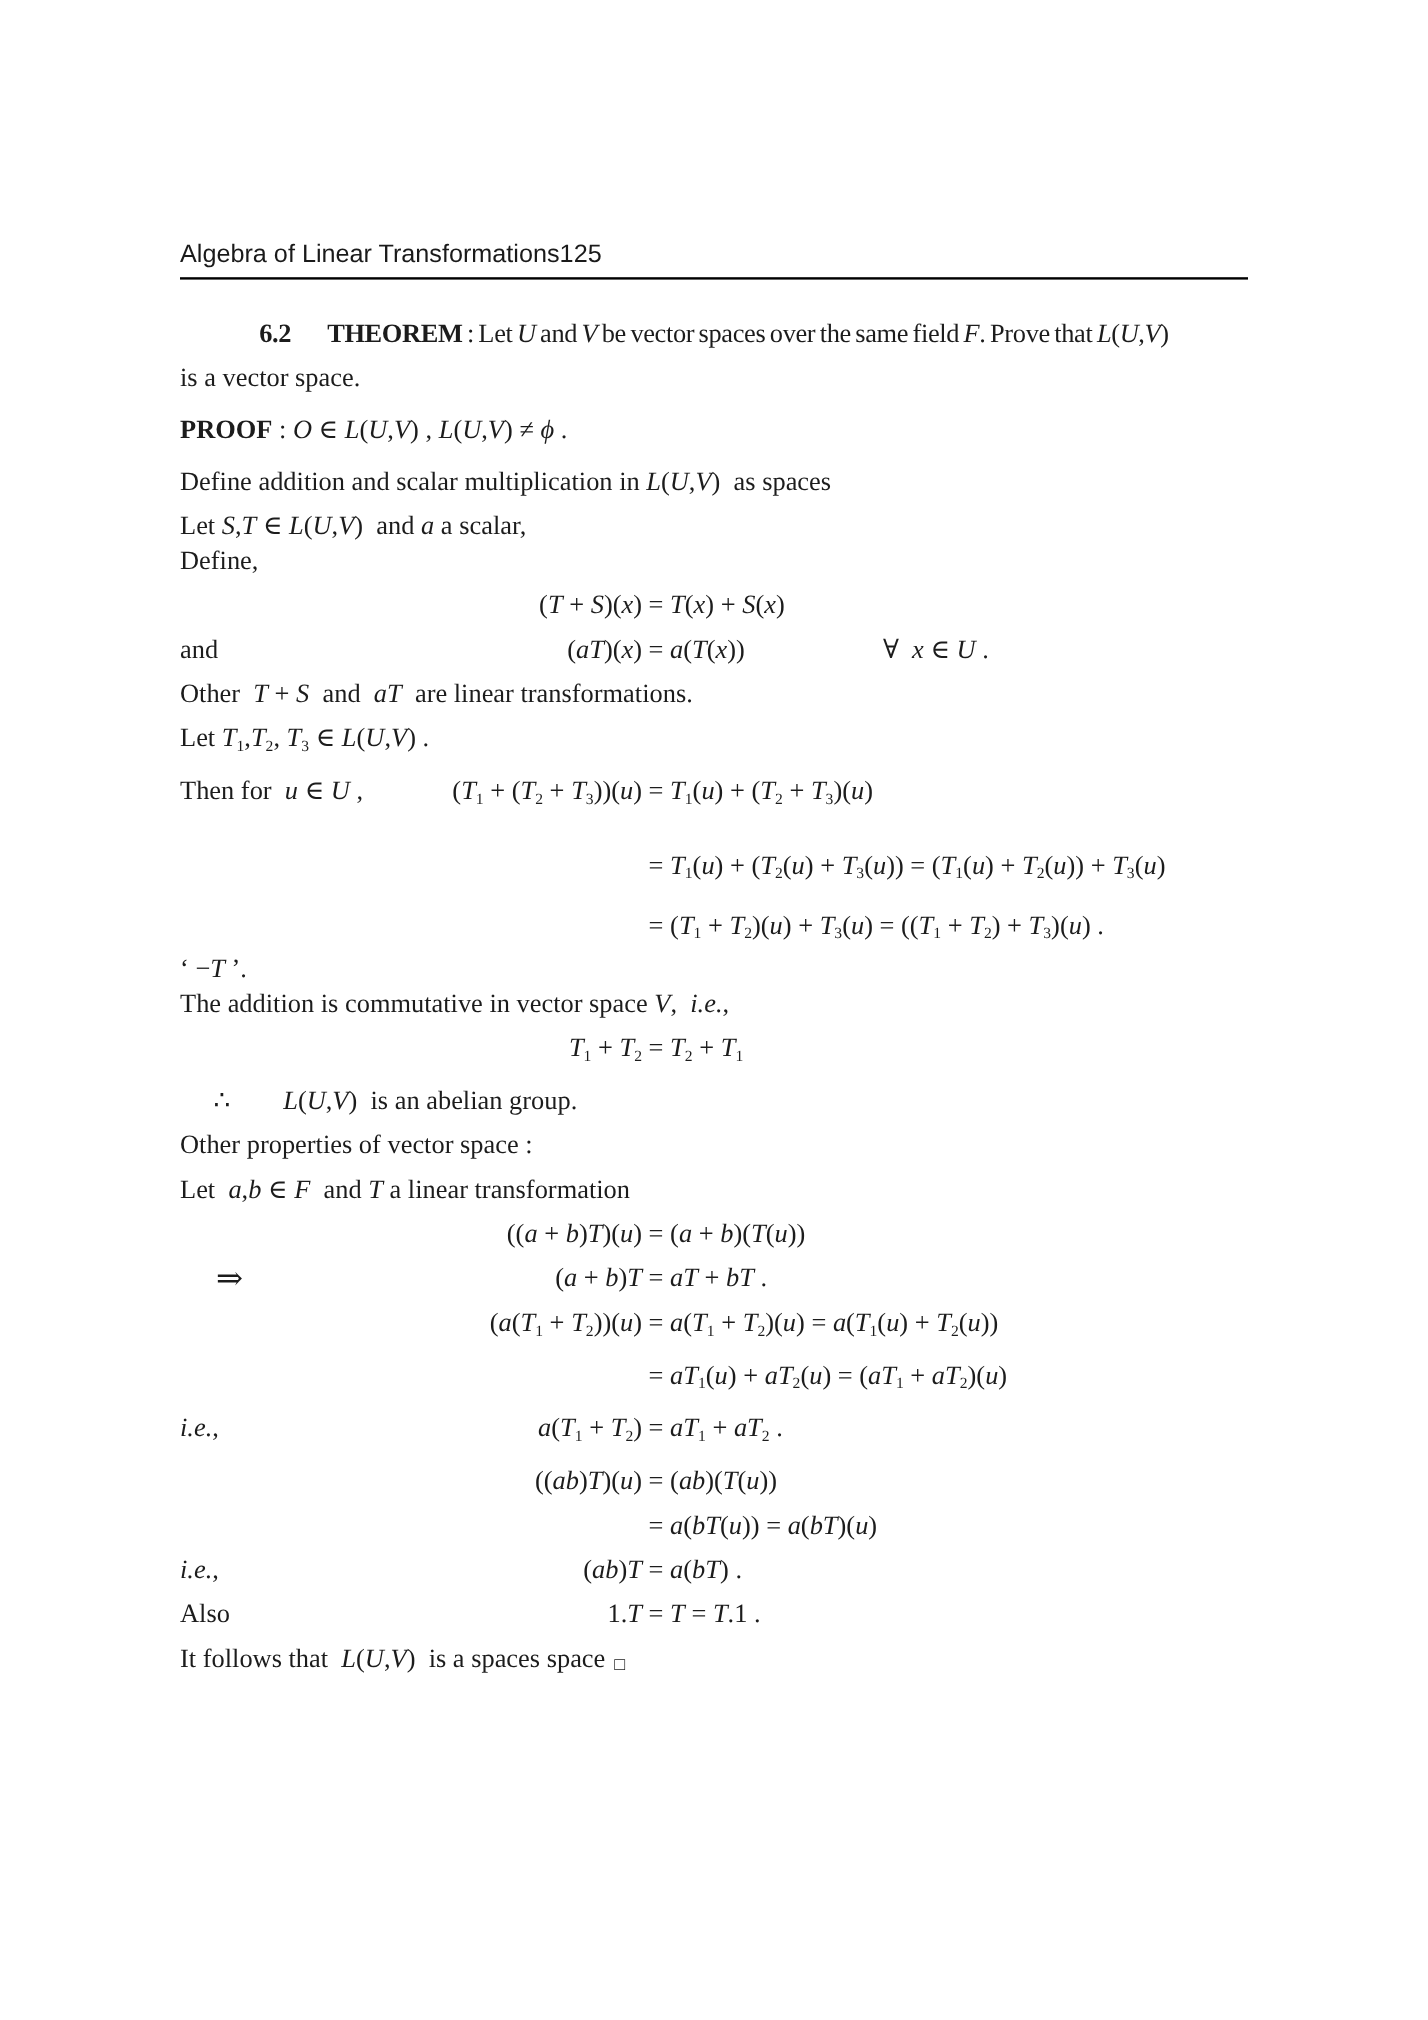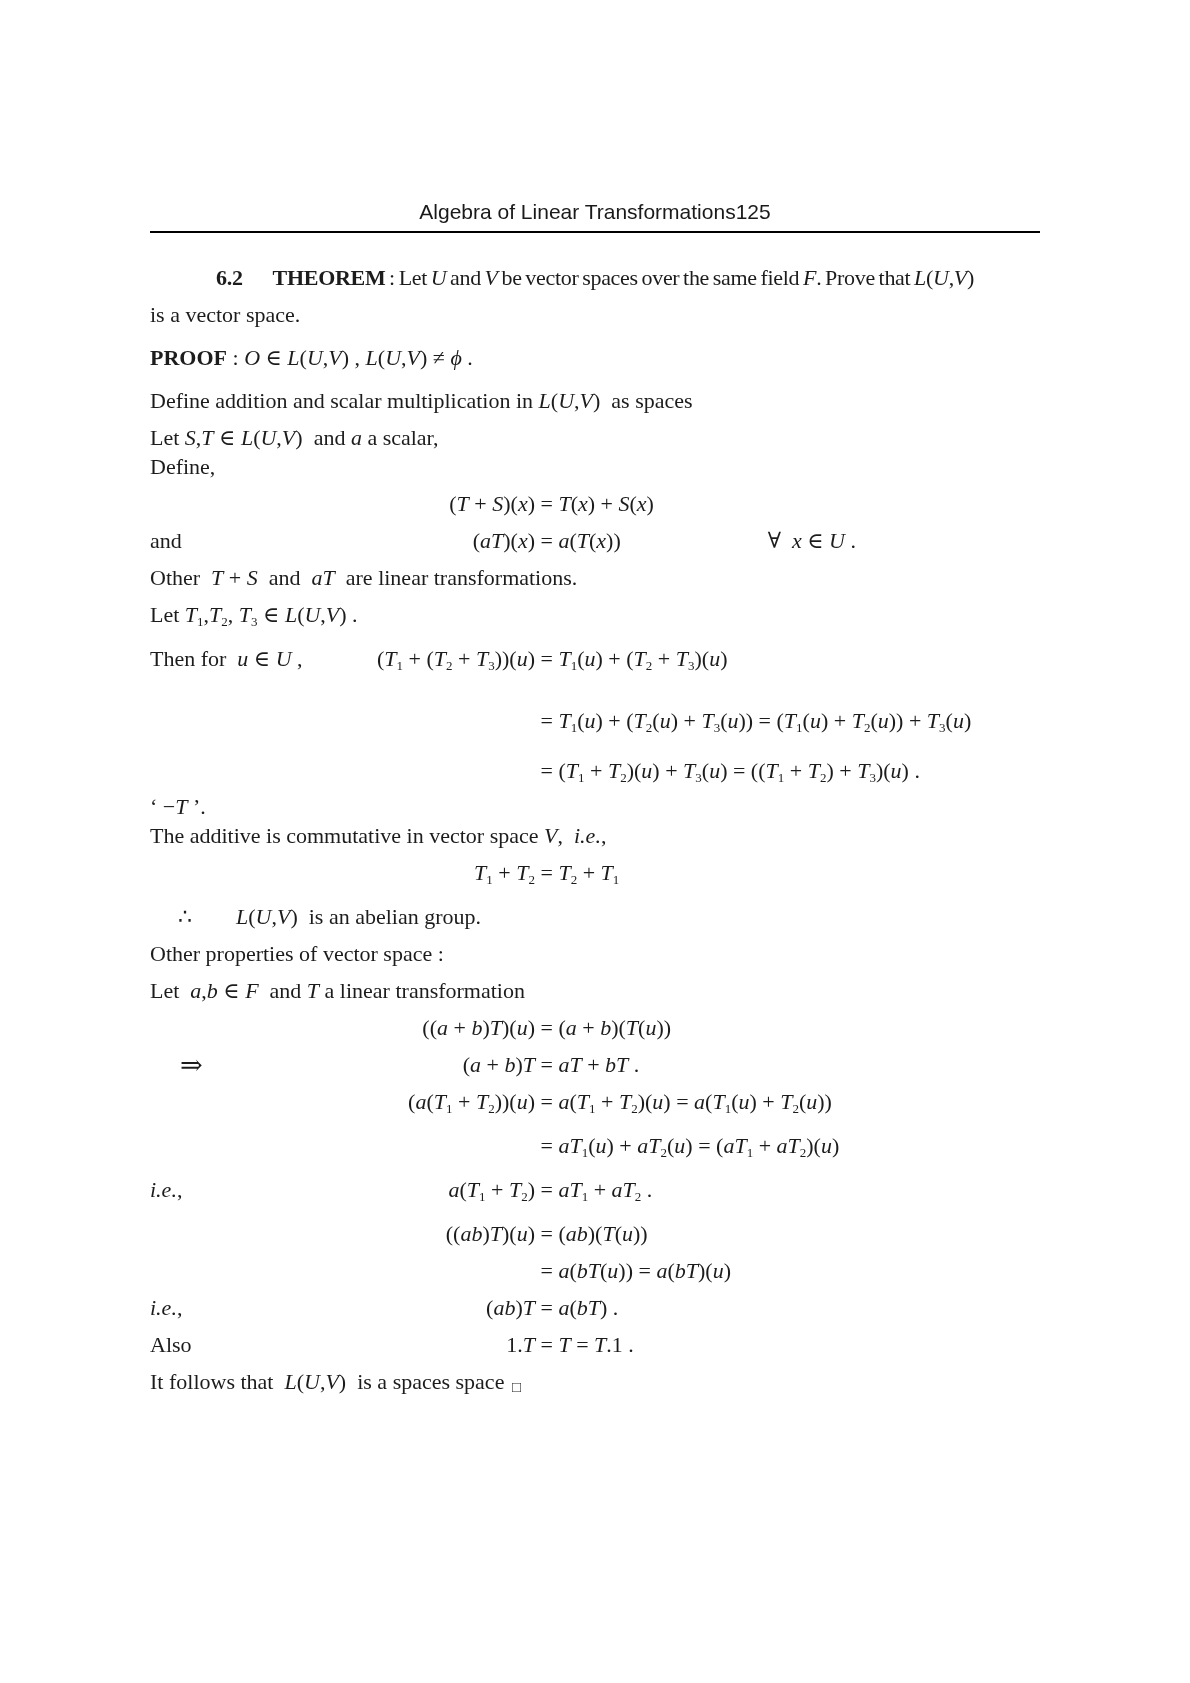"Algebra of Linear Transformations" .hdr { justify-content: center -> flex-start }
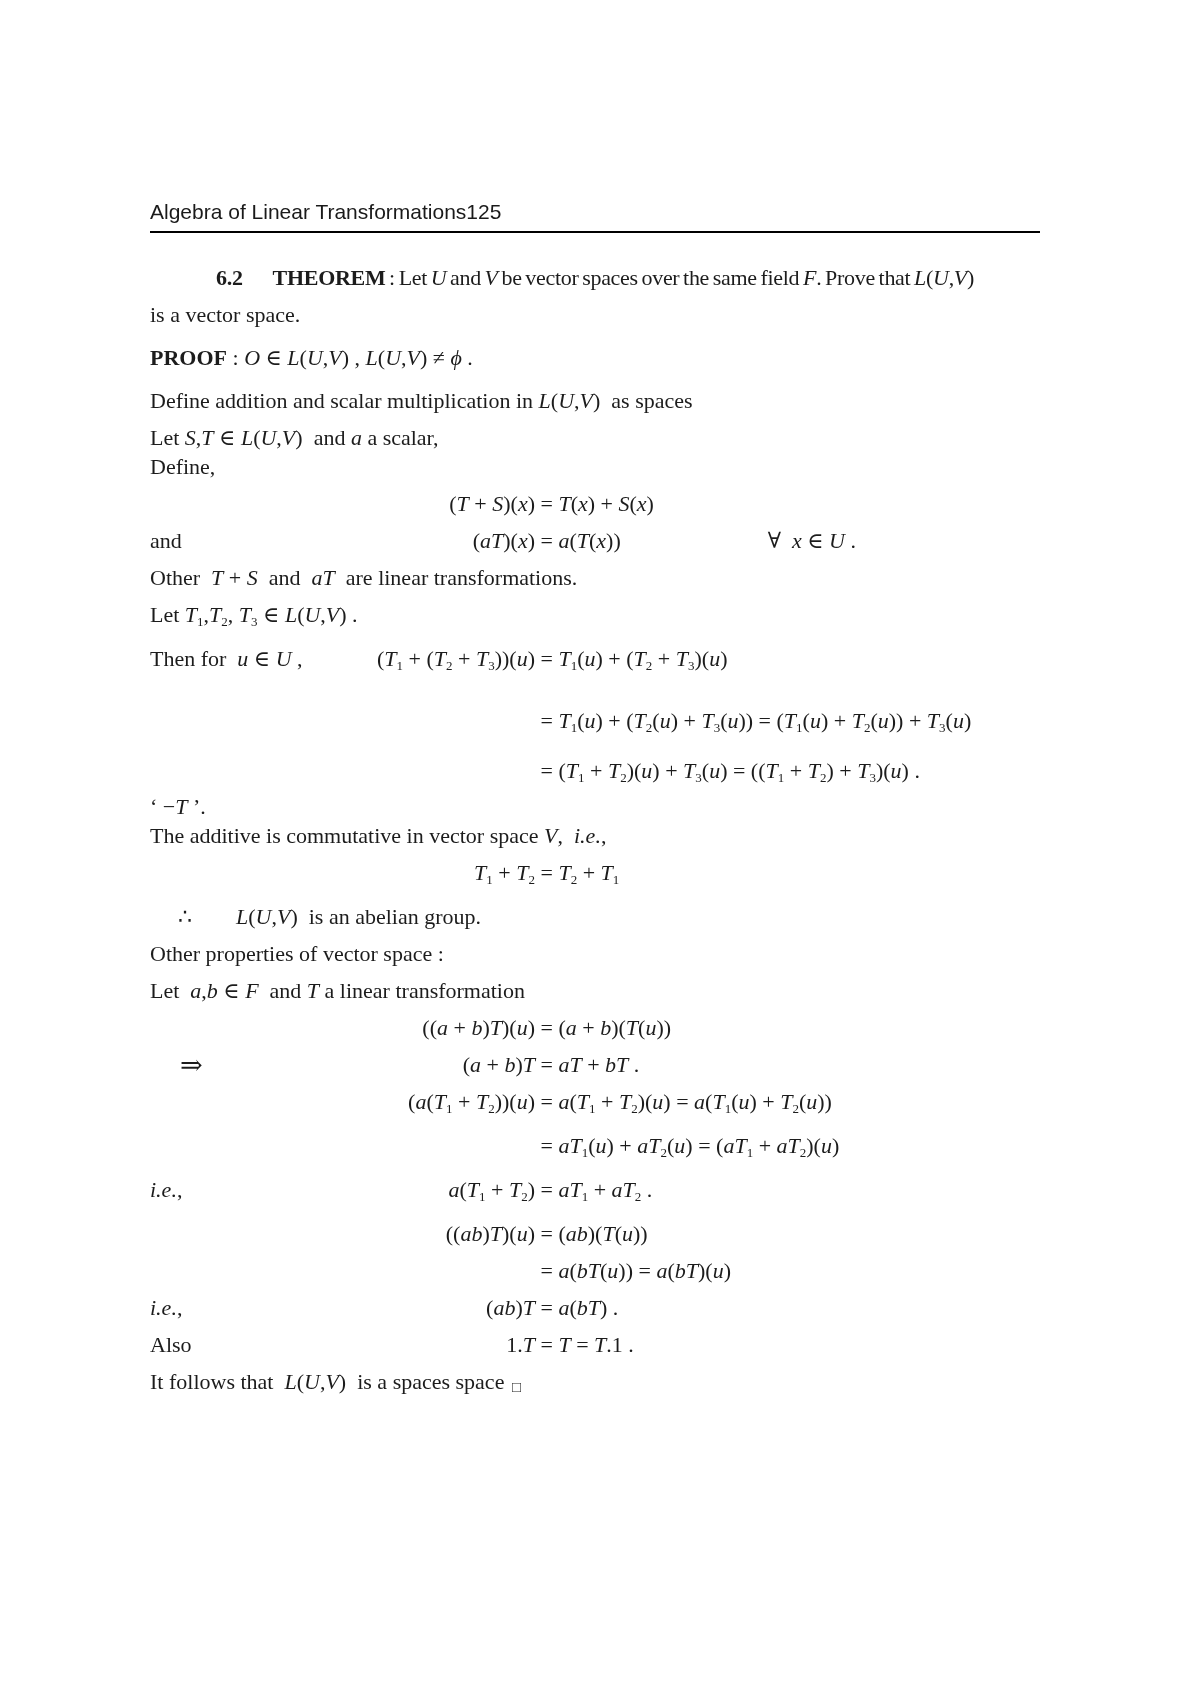"∀ x ∈ U ." .eq-note { right: 184px -> 216px }
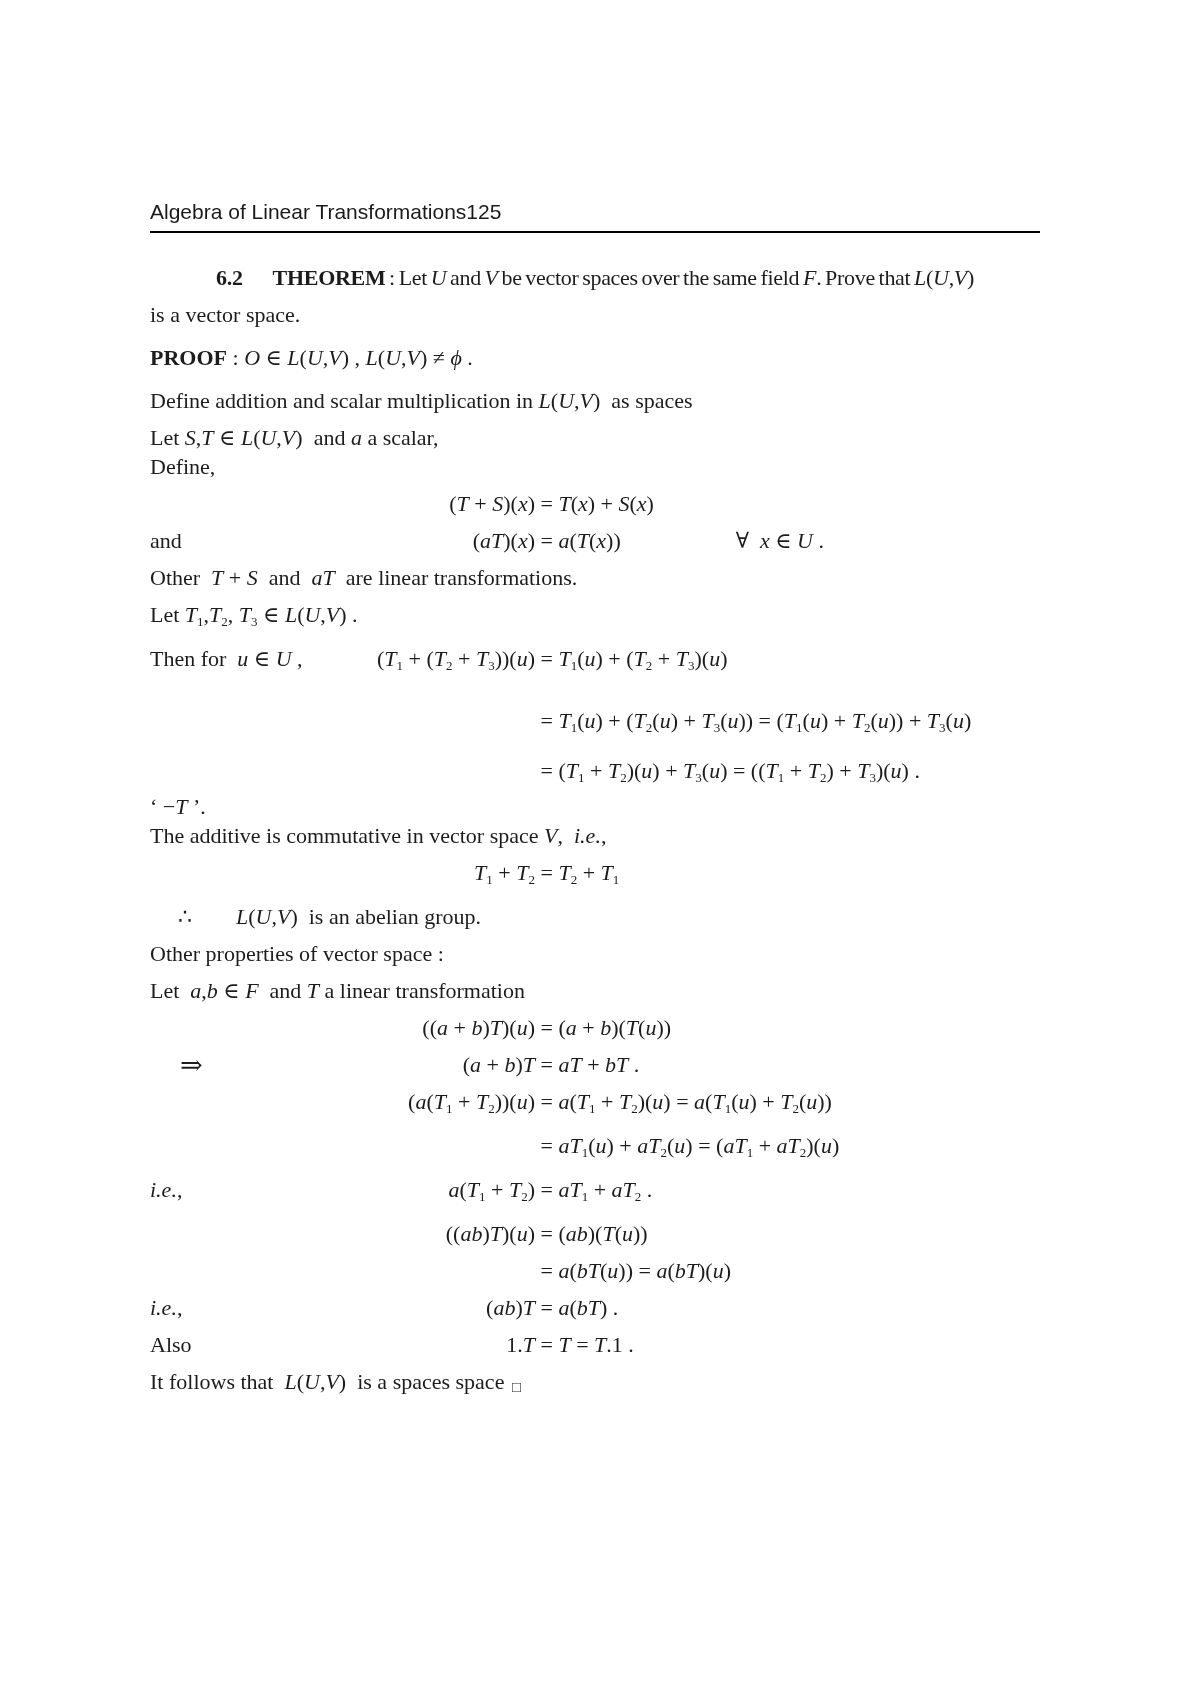"The additive is commutative in" span.sg-r { text: additive -> addition }
